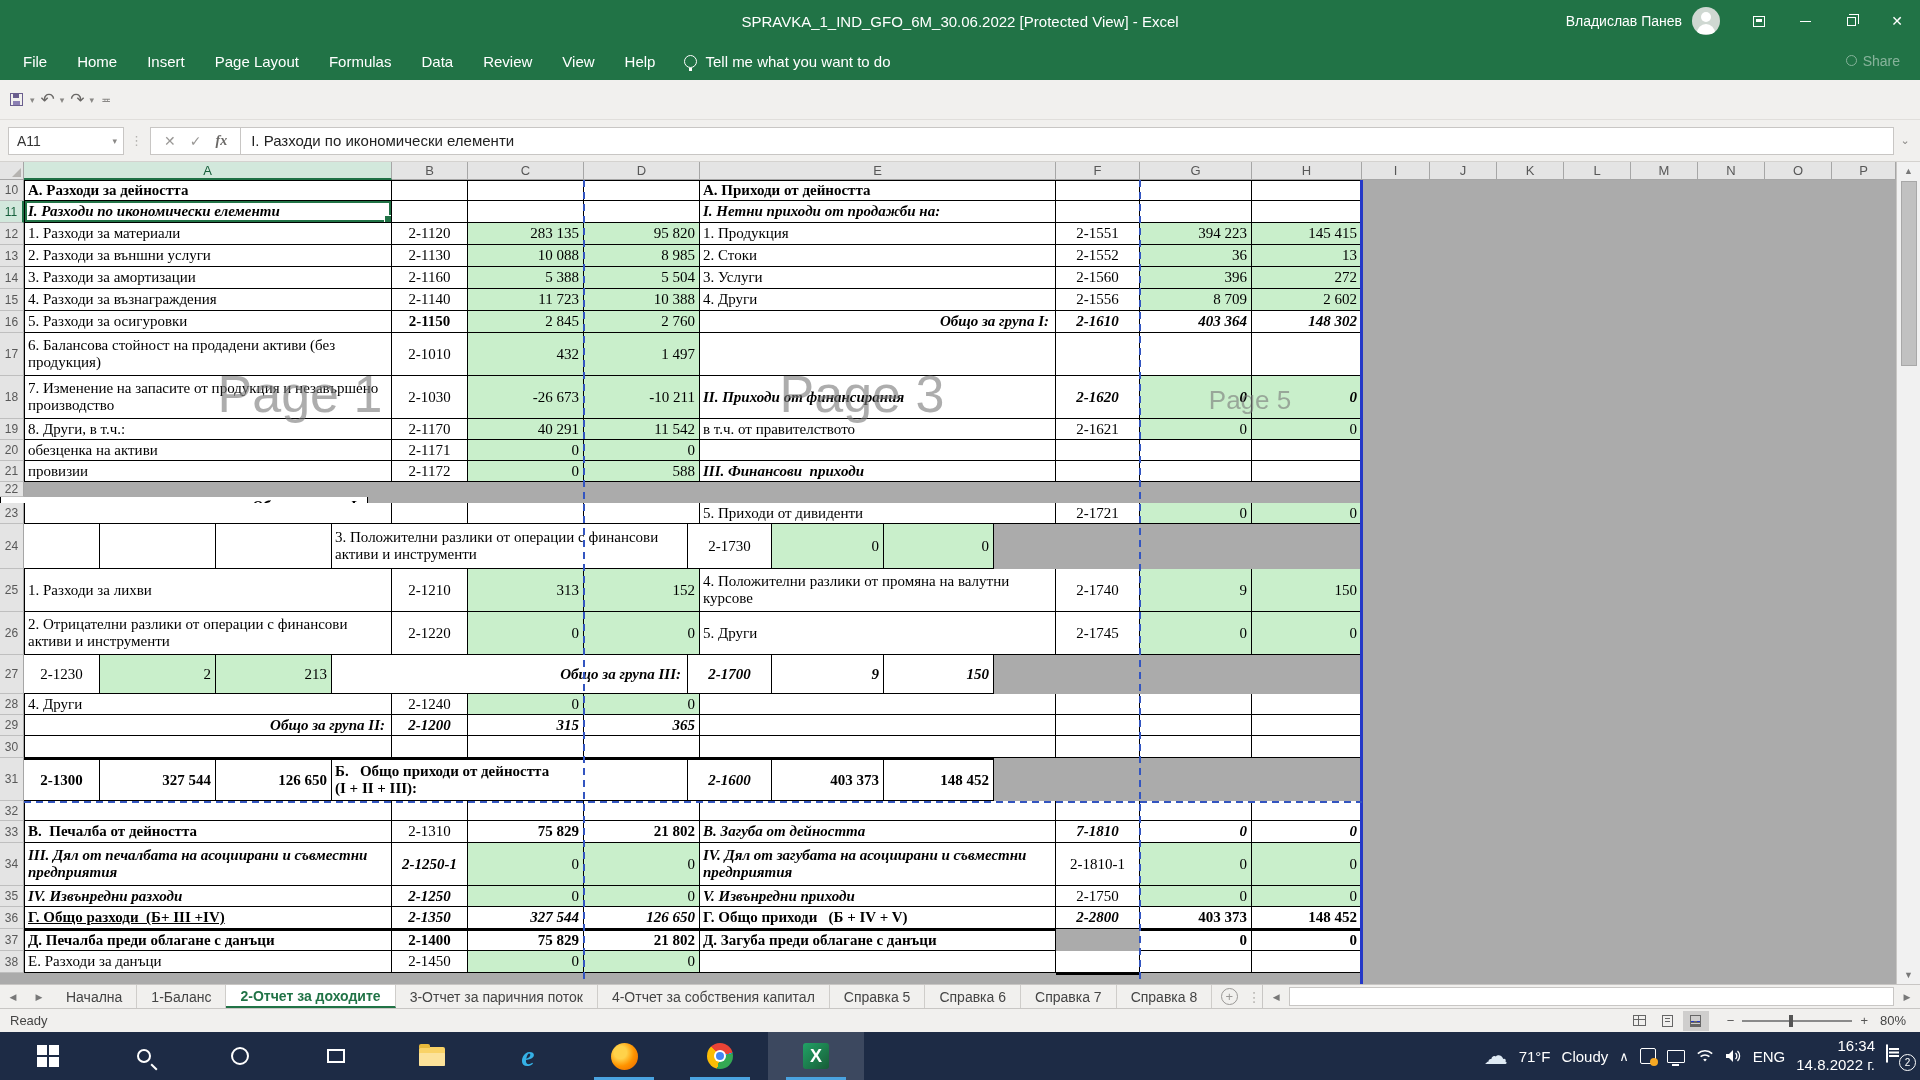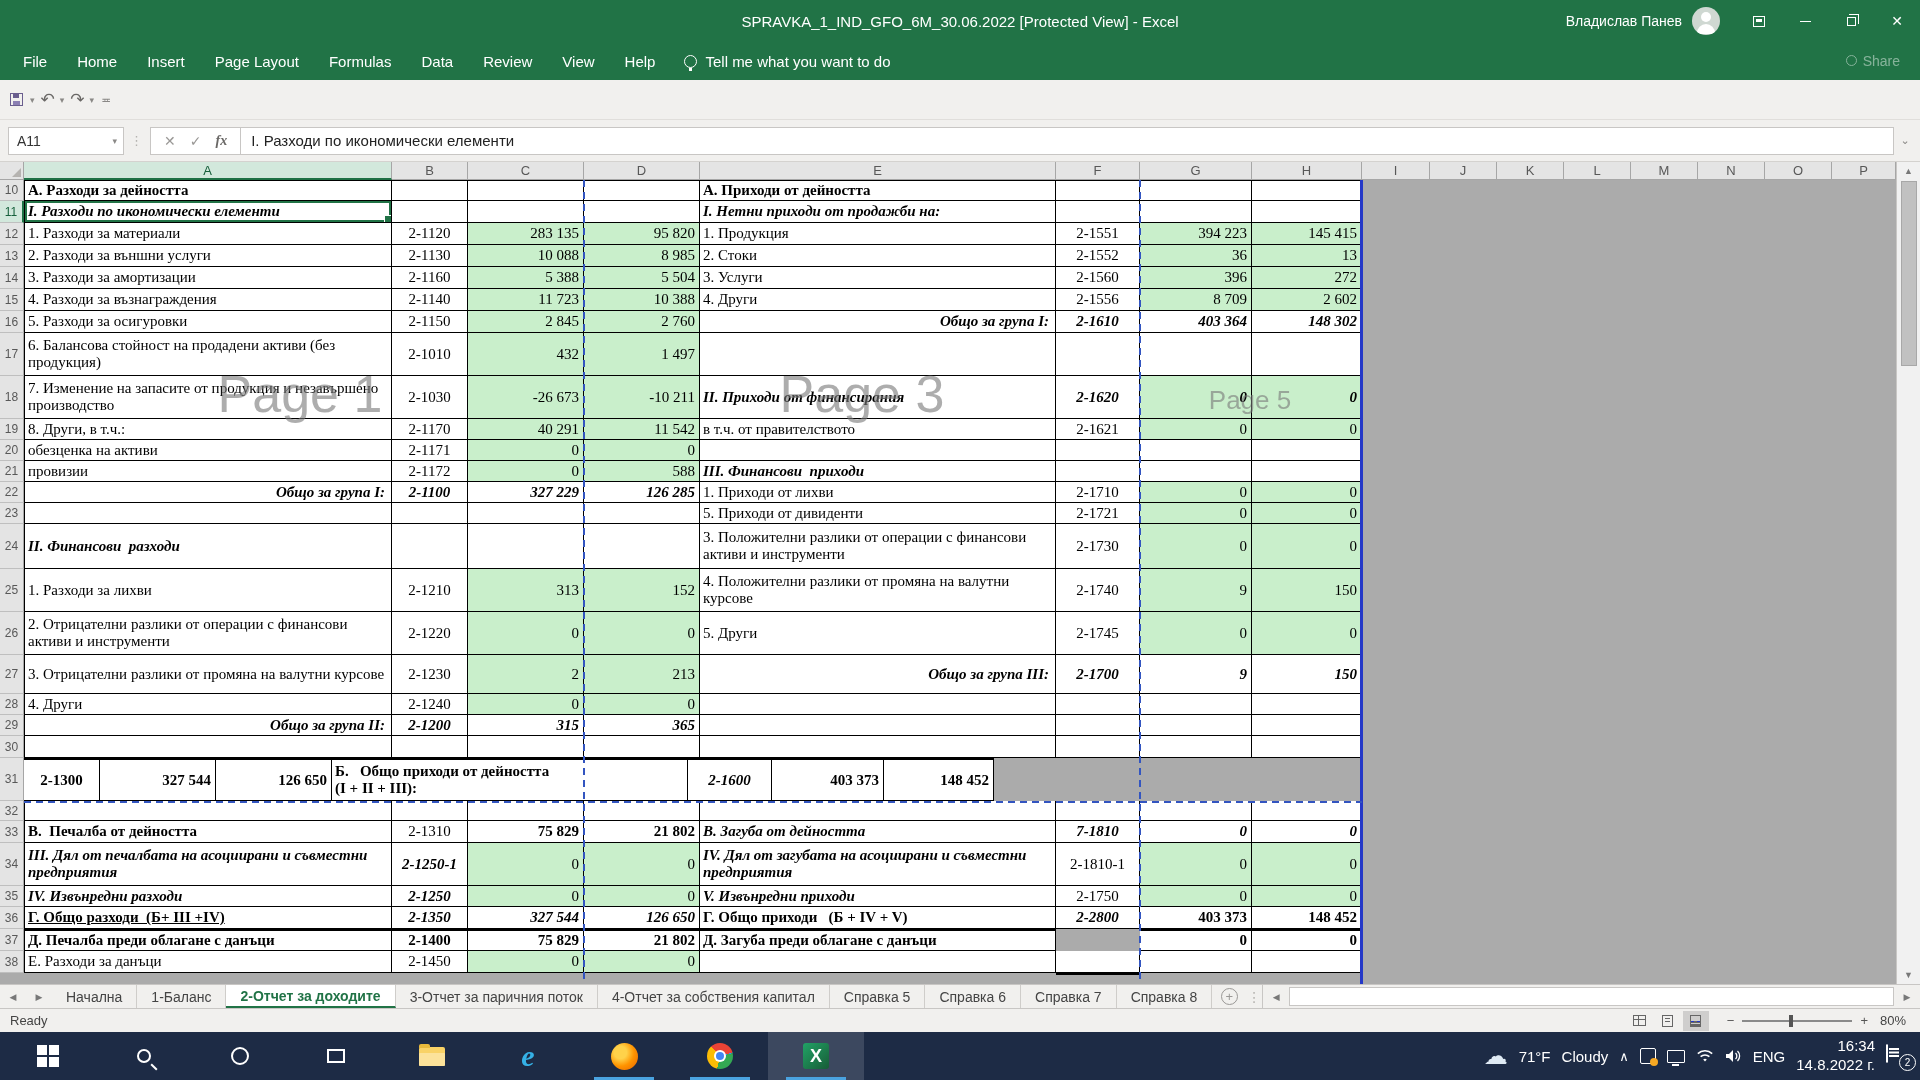"2-1150" div.cell { font-weight: none -> bold }
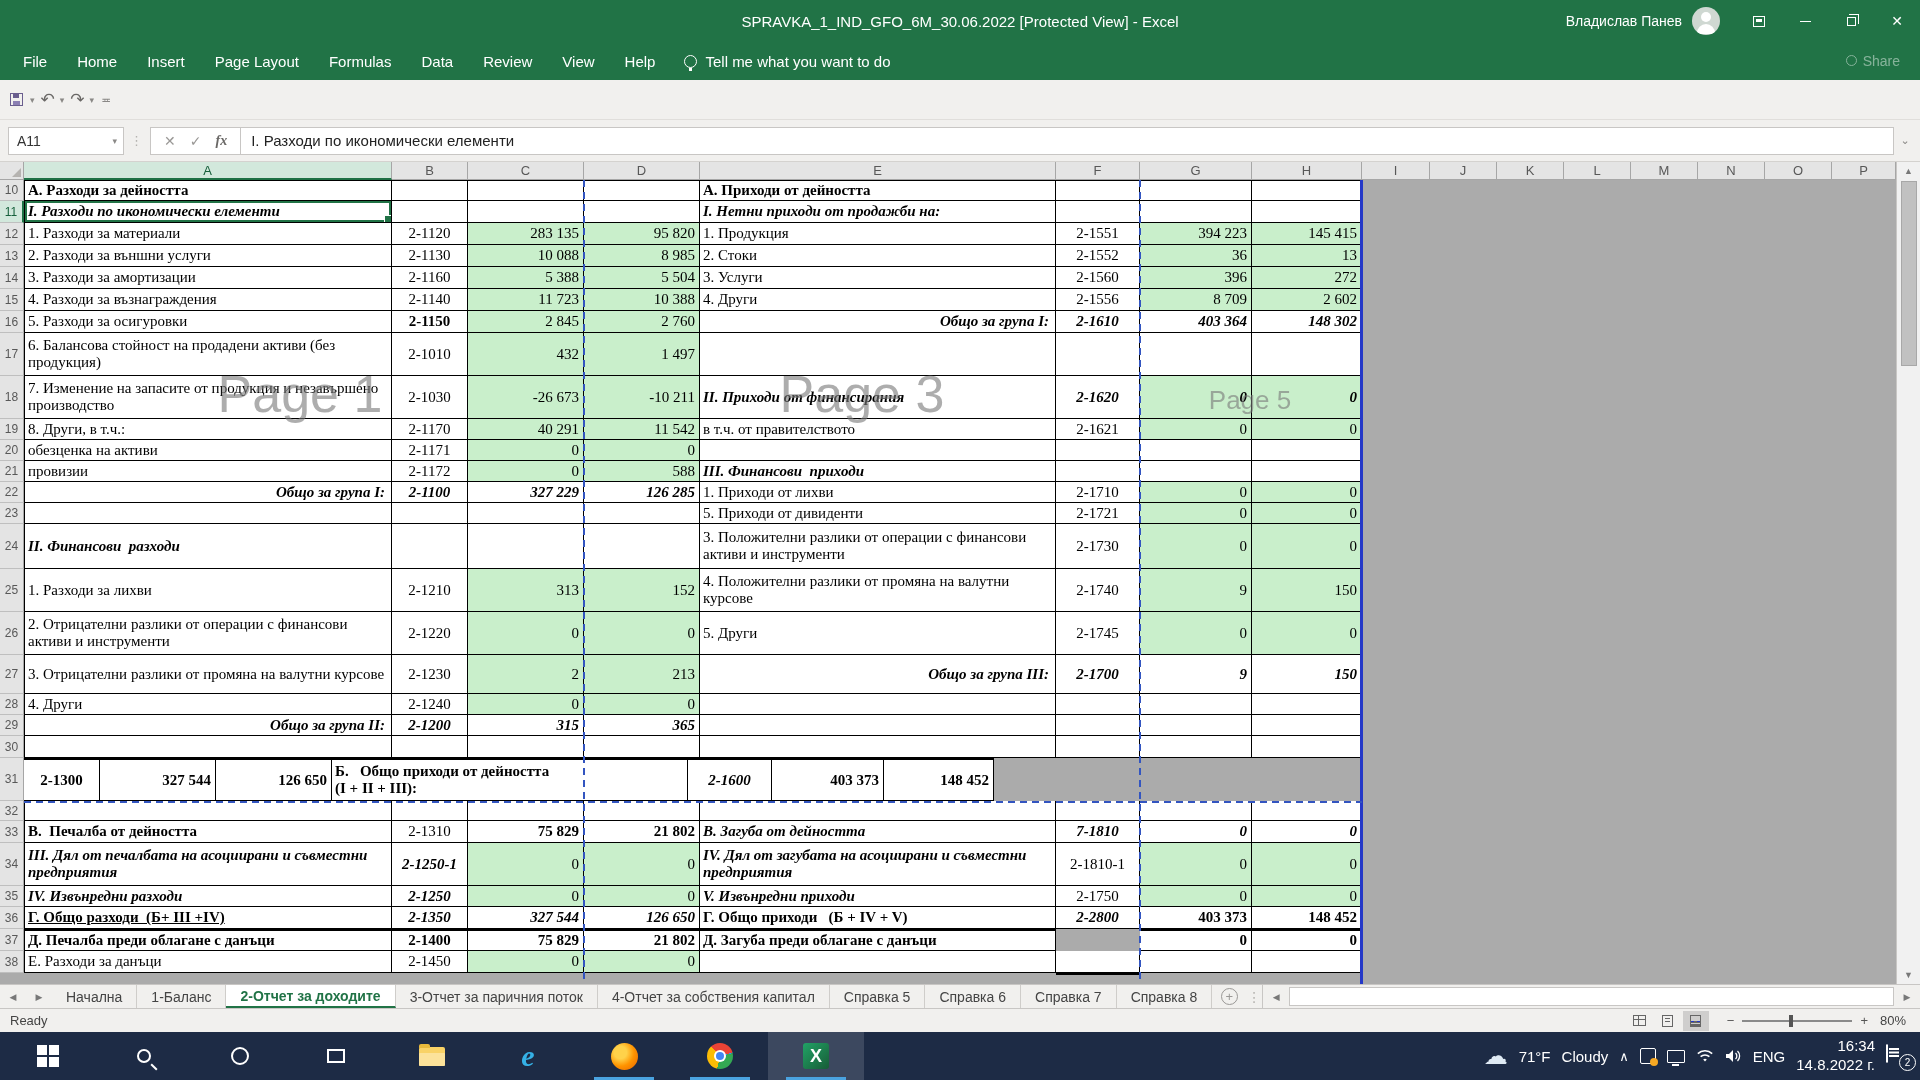"22" div.grow { flex-direction: none -> column }
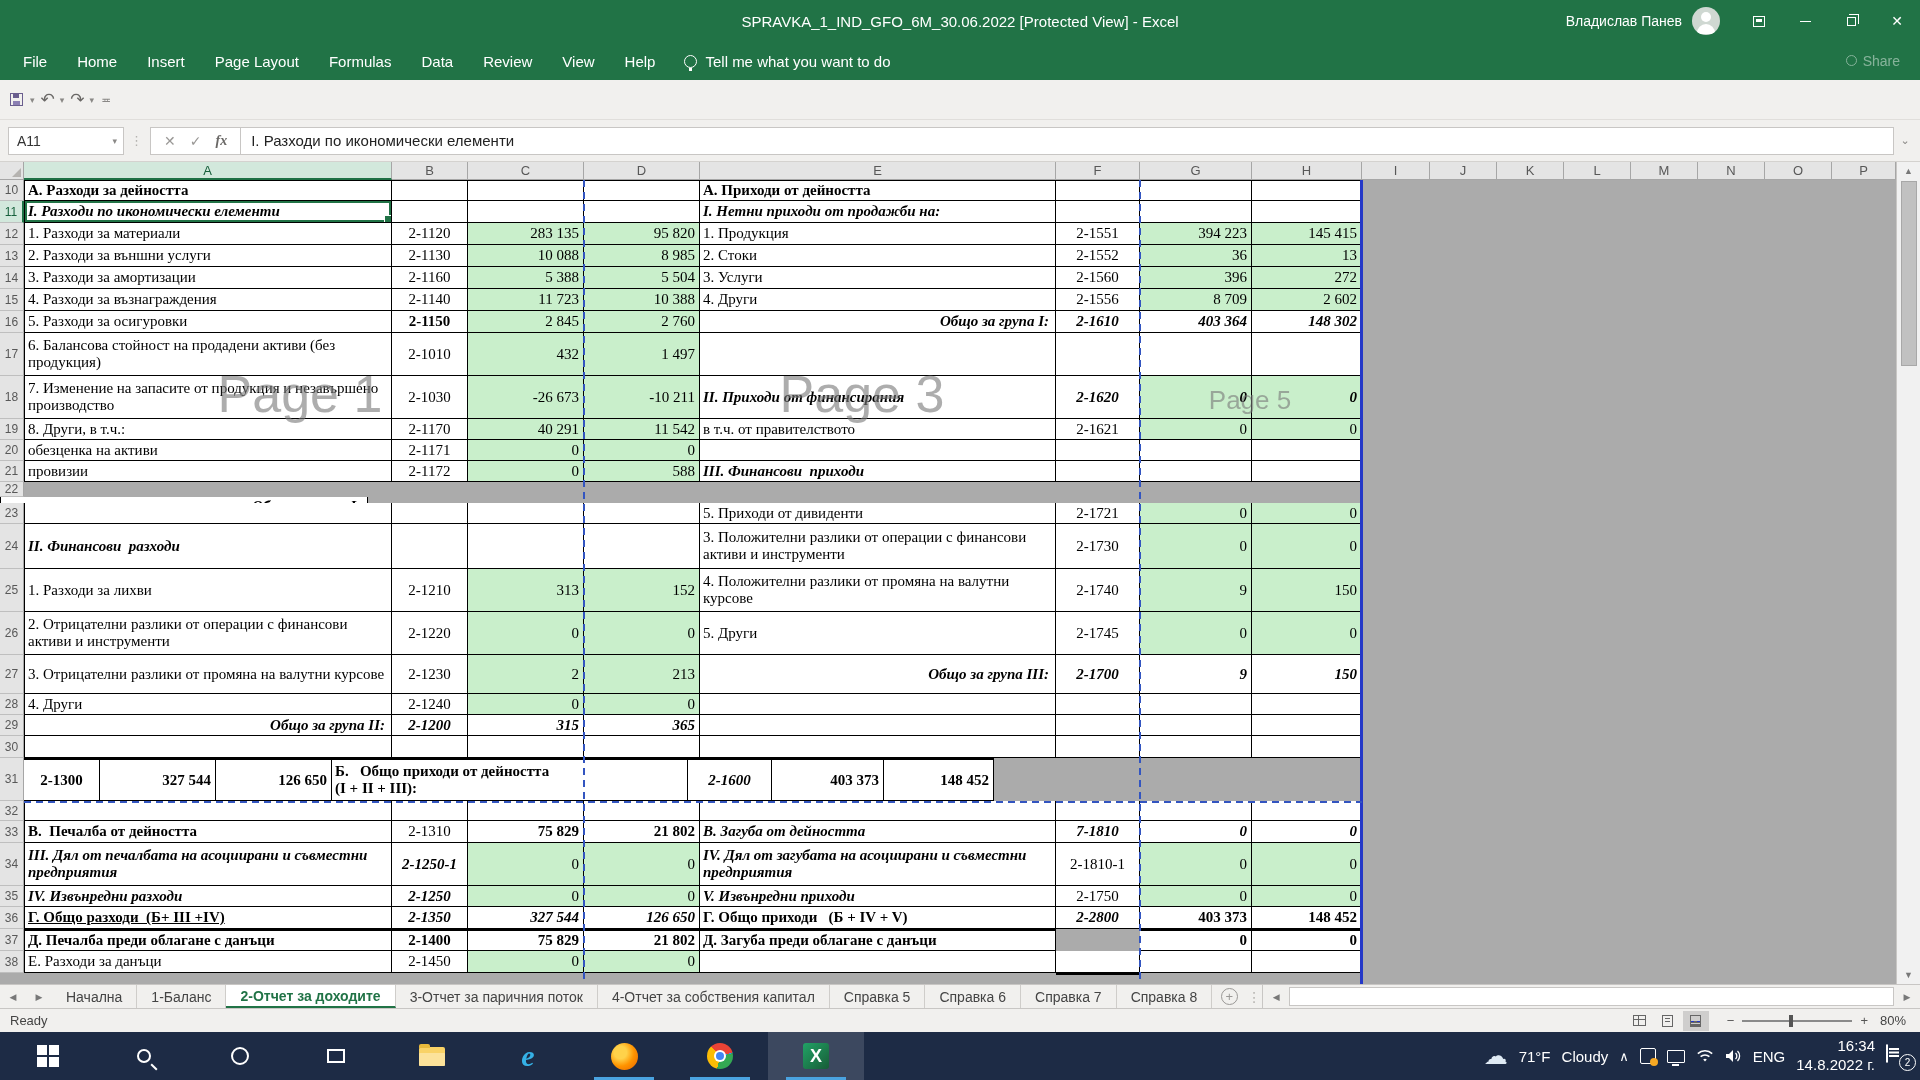"II. Финансови разходи" div.cell { html: <div> <span>II. Финансови разходи</span> </div> -> none }
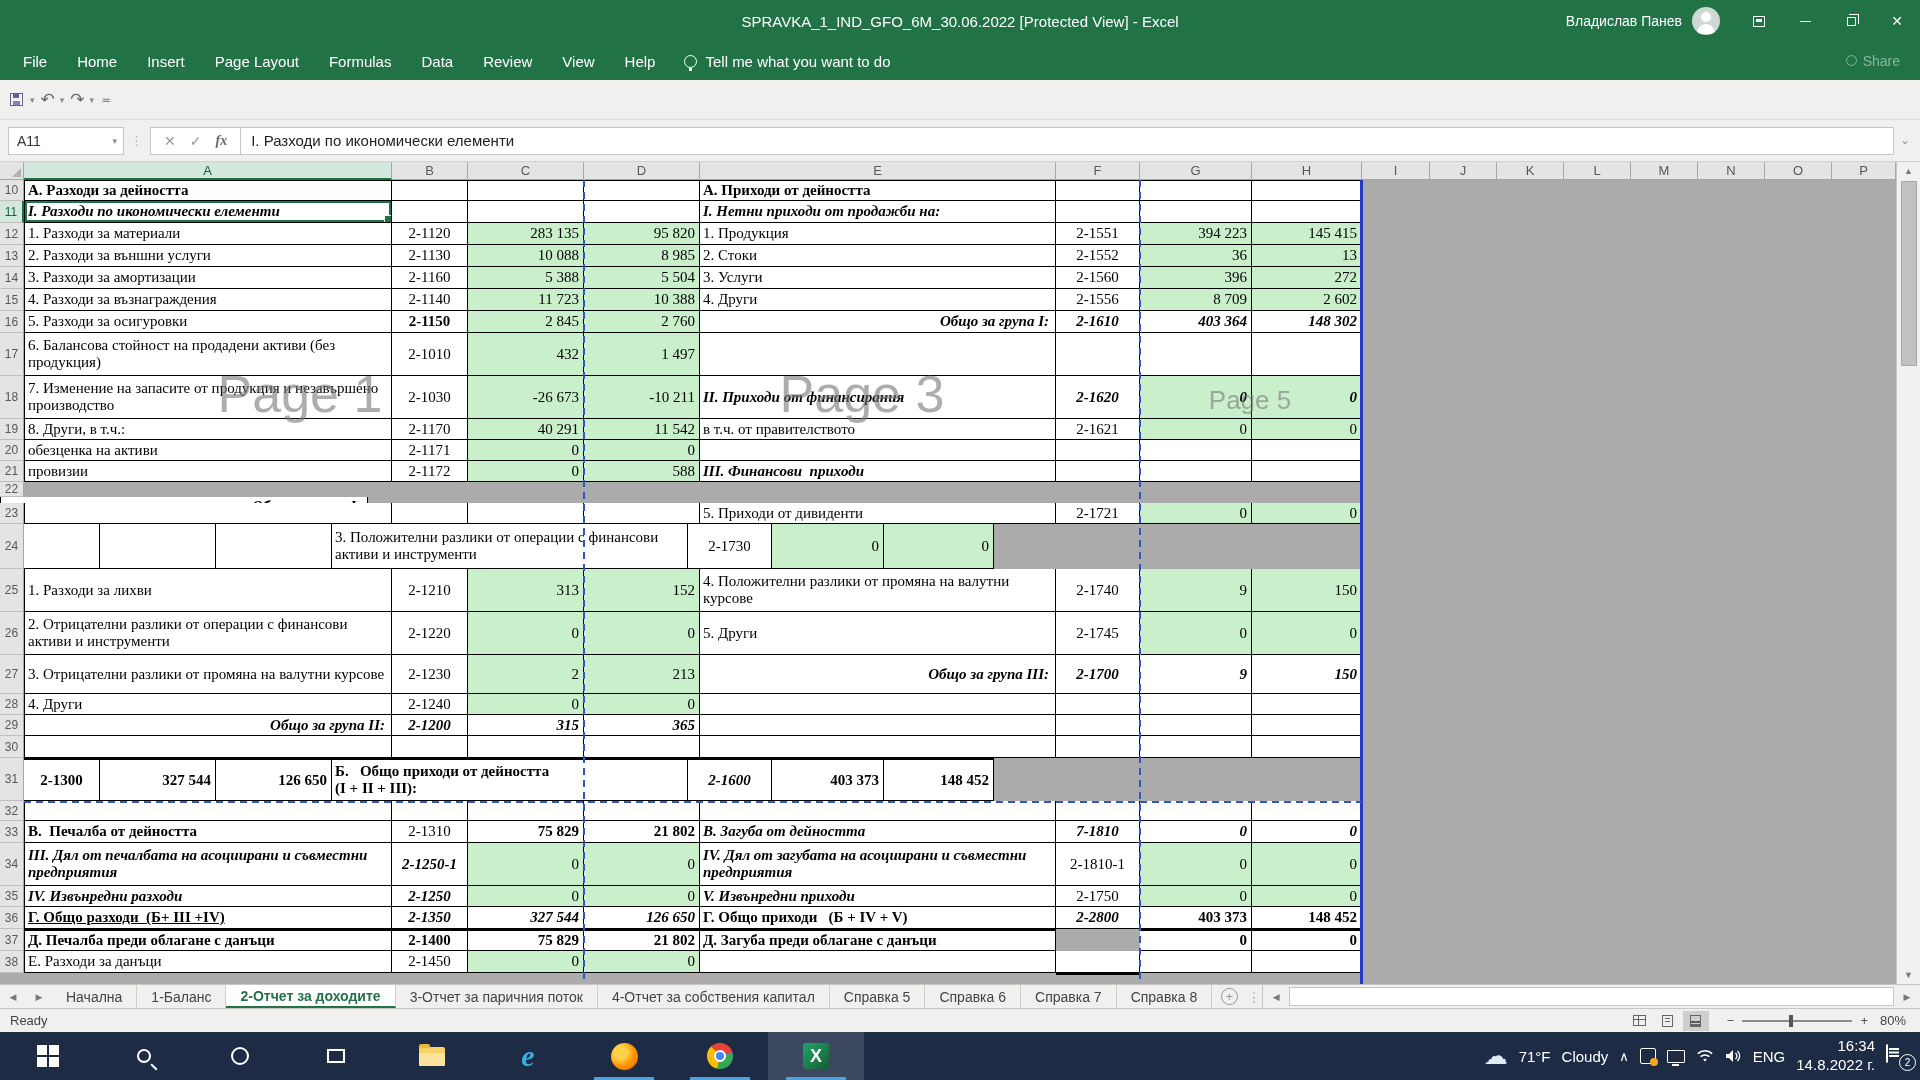"3. Отрицателни разлики от промяна" div.cell { html: <div> <span>3. Отрицателни разлики от промяна на валутни курсове</span> </div> -> none }
